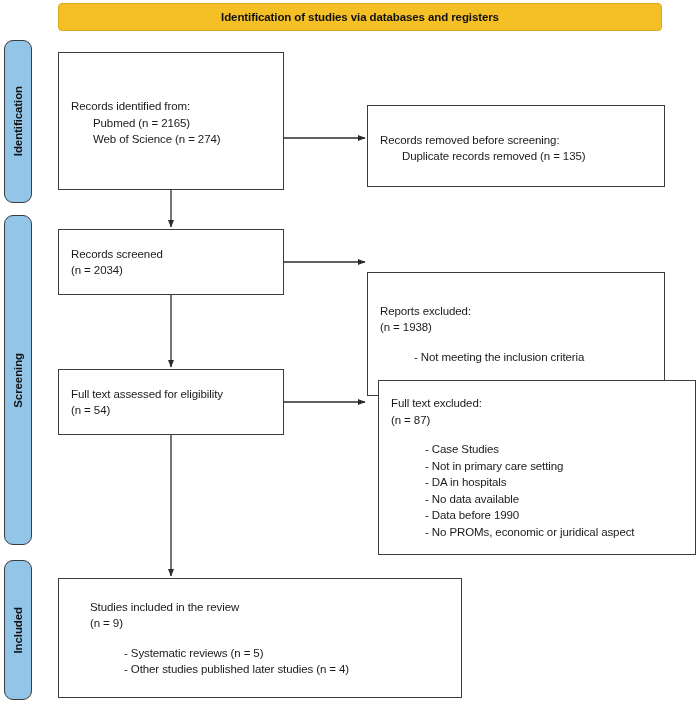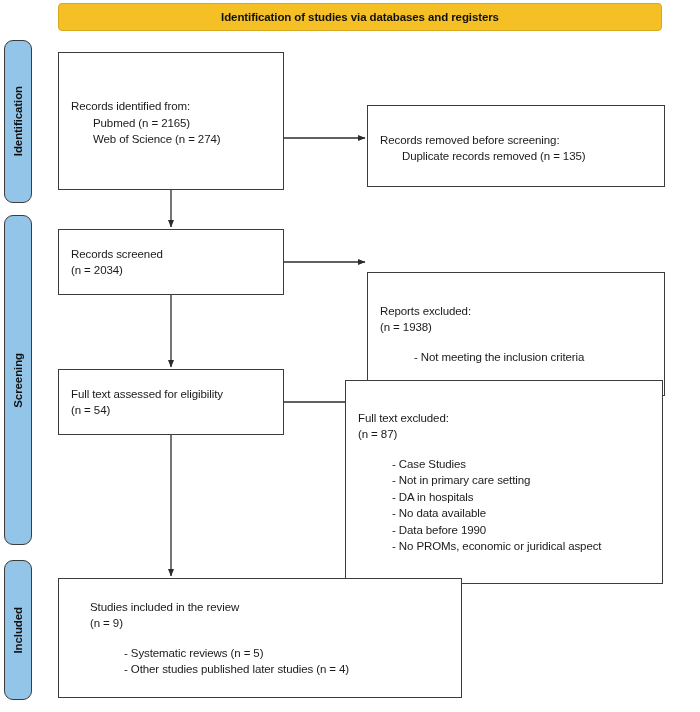"Full text excluded:" #box-fulltext-excl { height: 204px -> 175px; left: 345px -> 378px }
